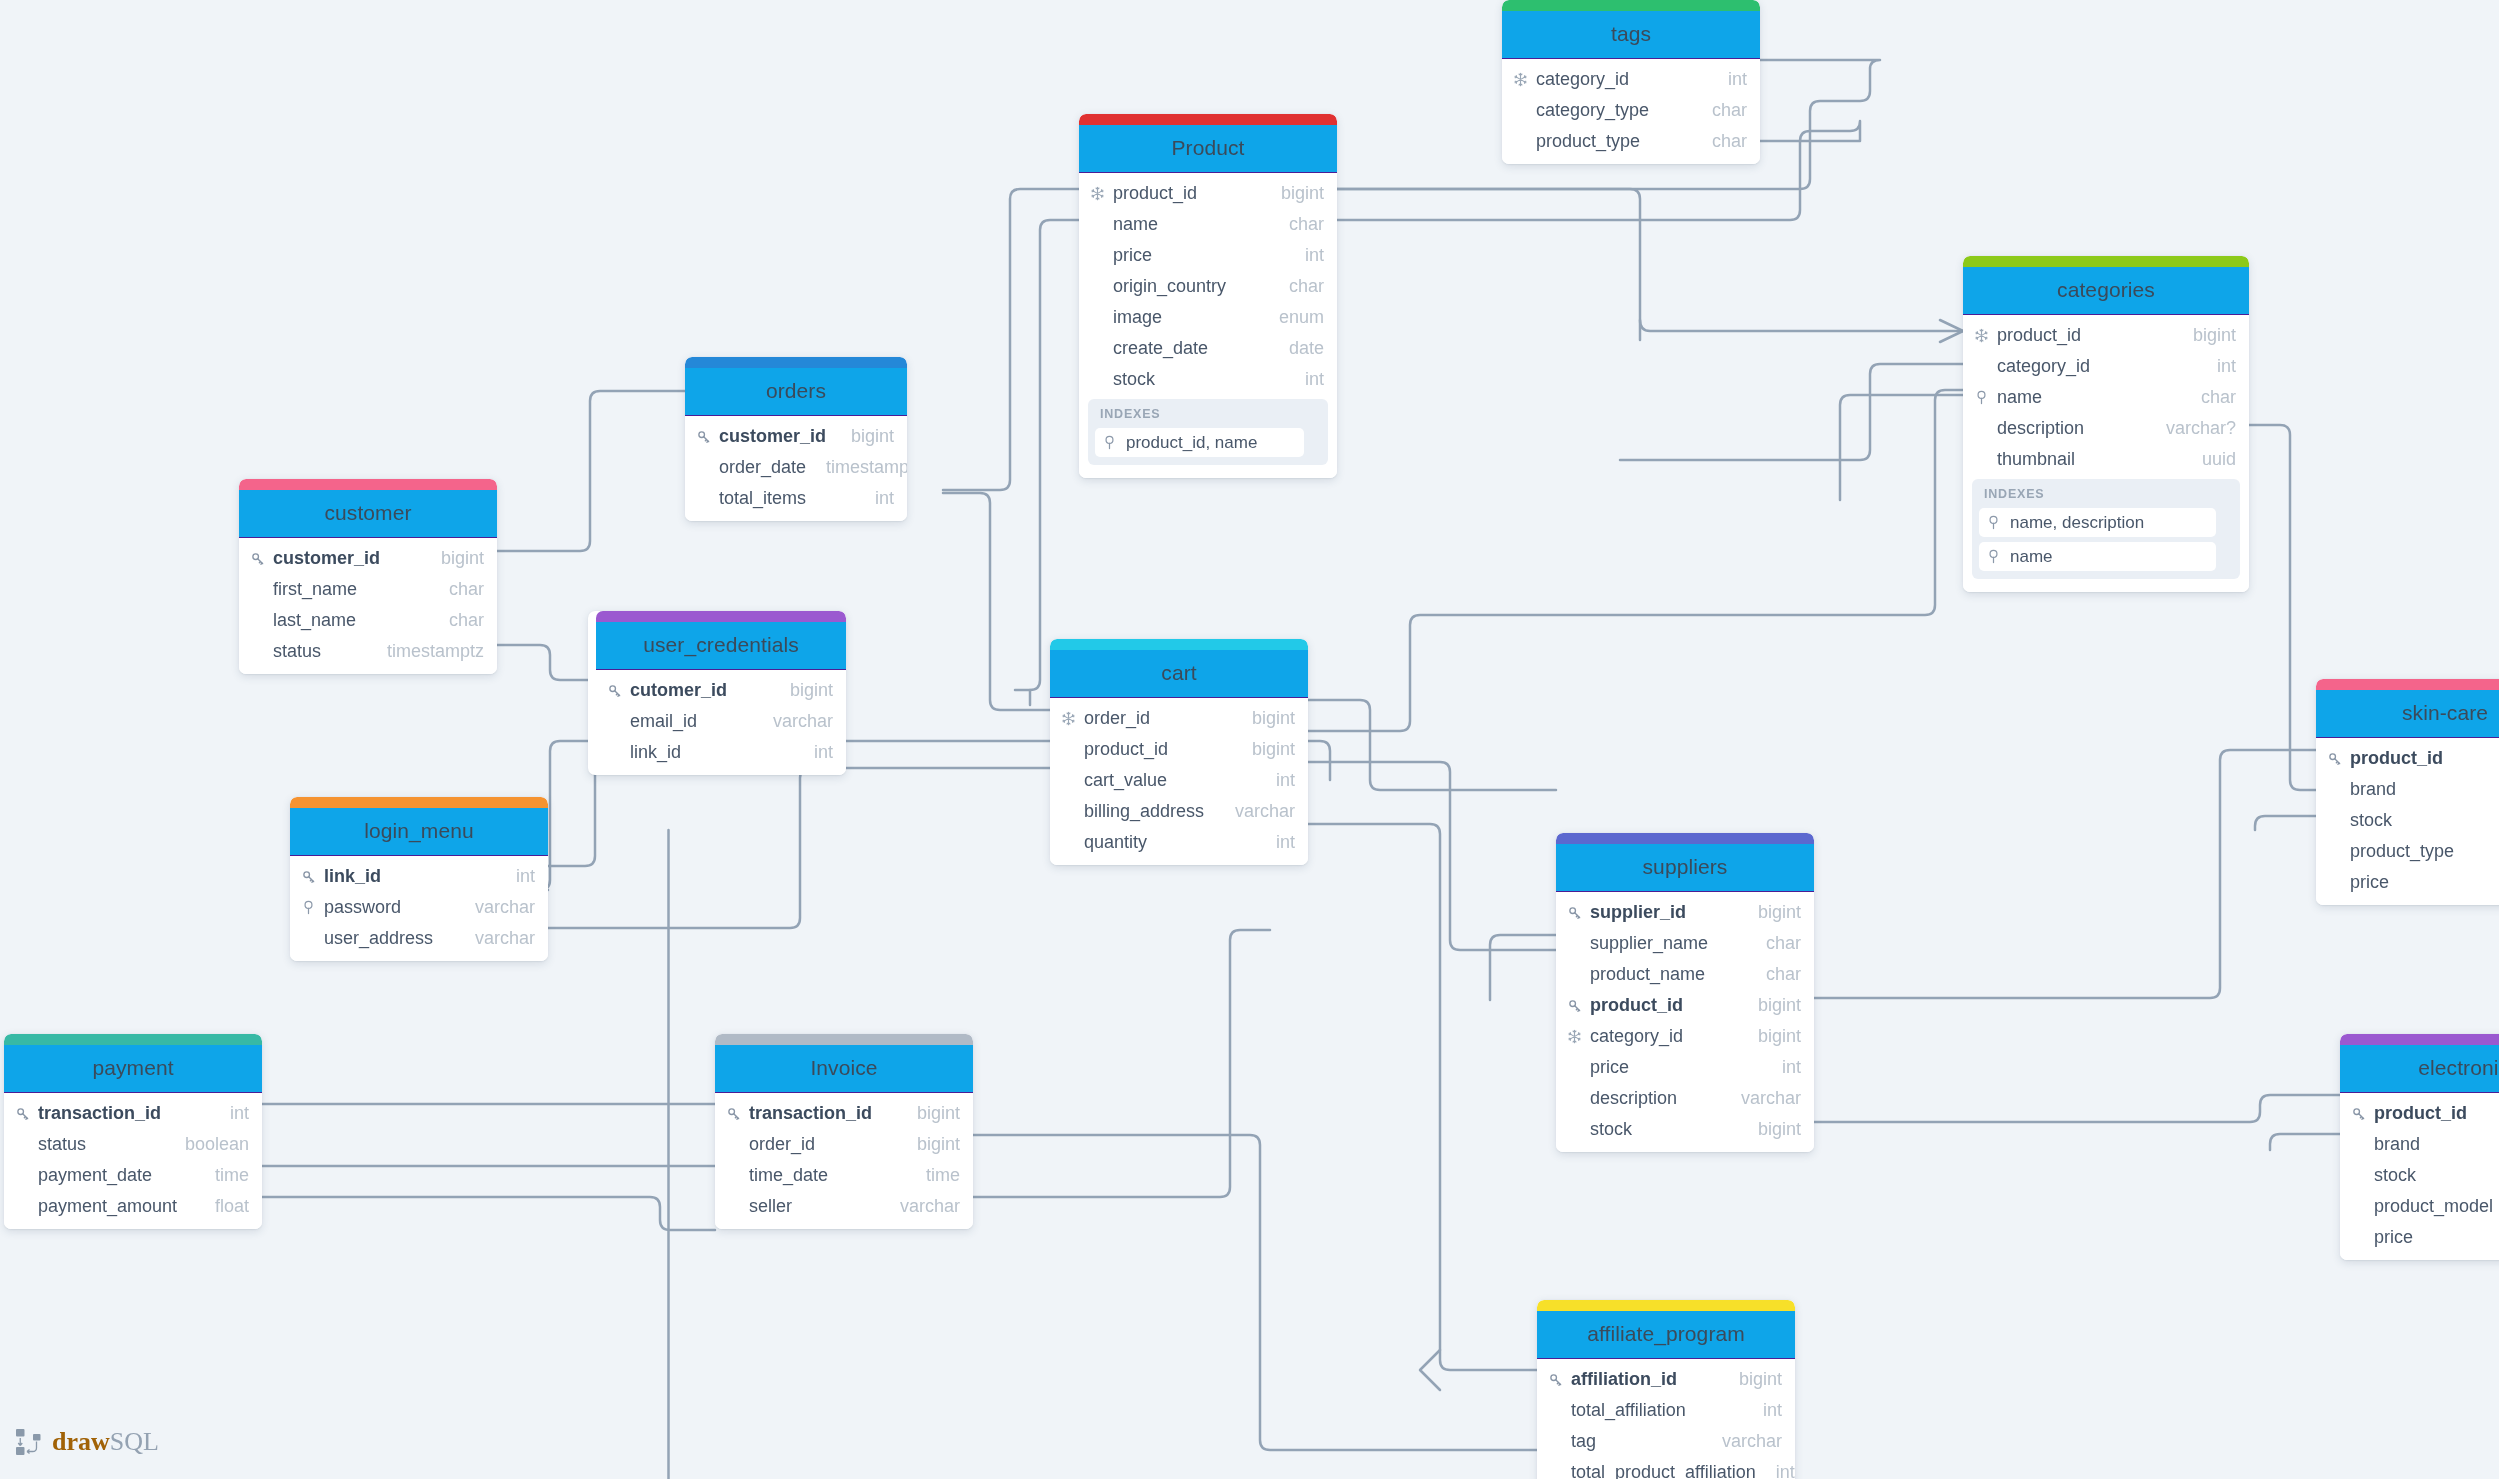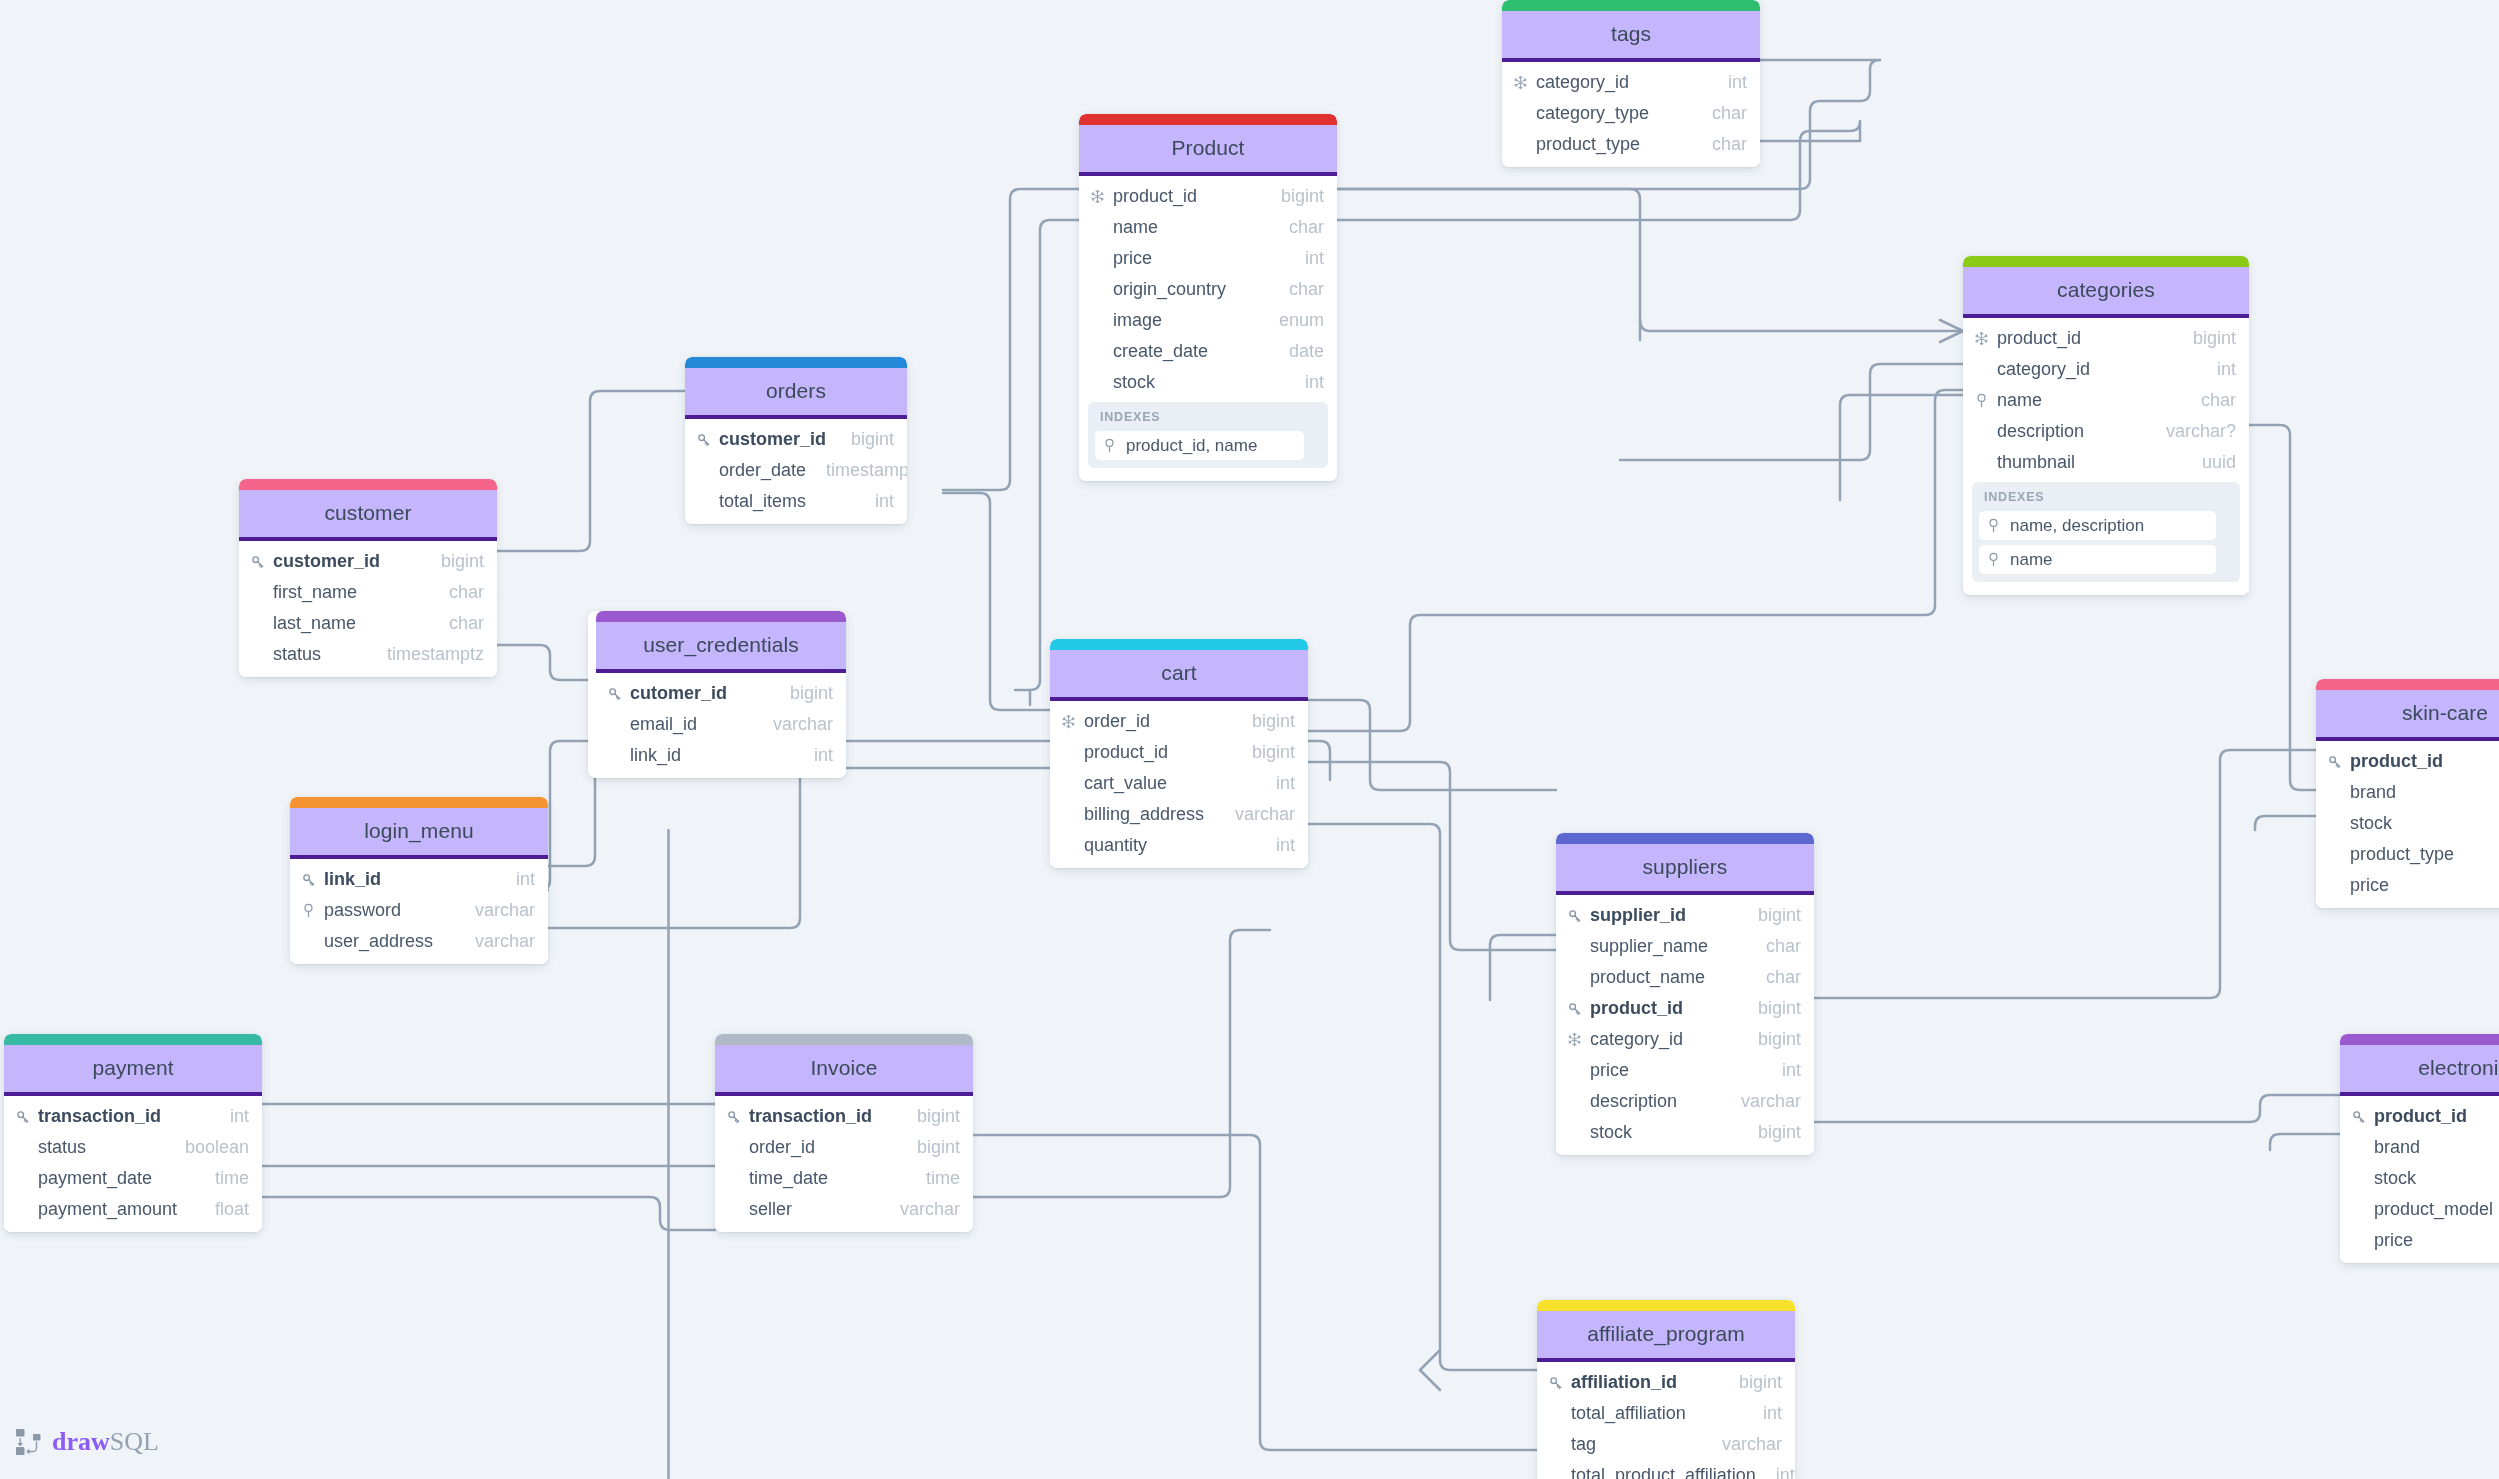"tags" .title { background: #c4b5fd -> #0ea5e9; border-bottom: 4px solid #4c1d95 -> 1px solid #4c1d95 }
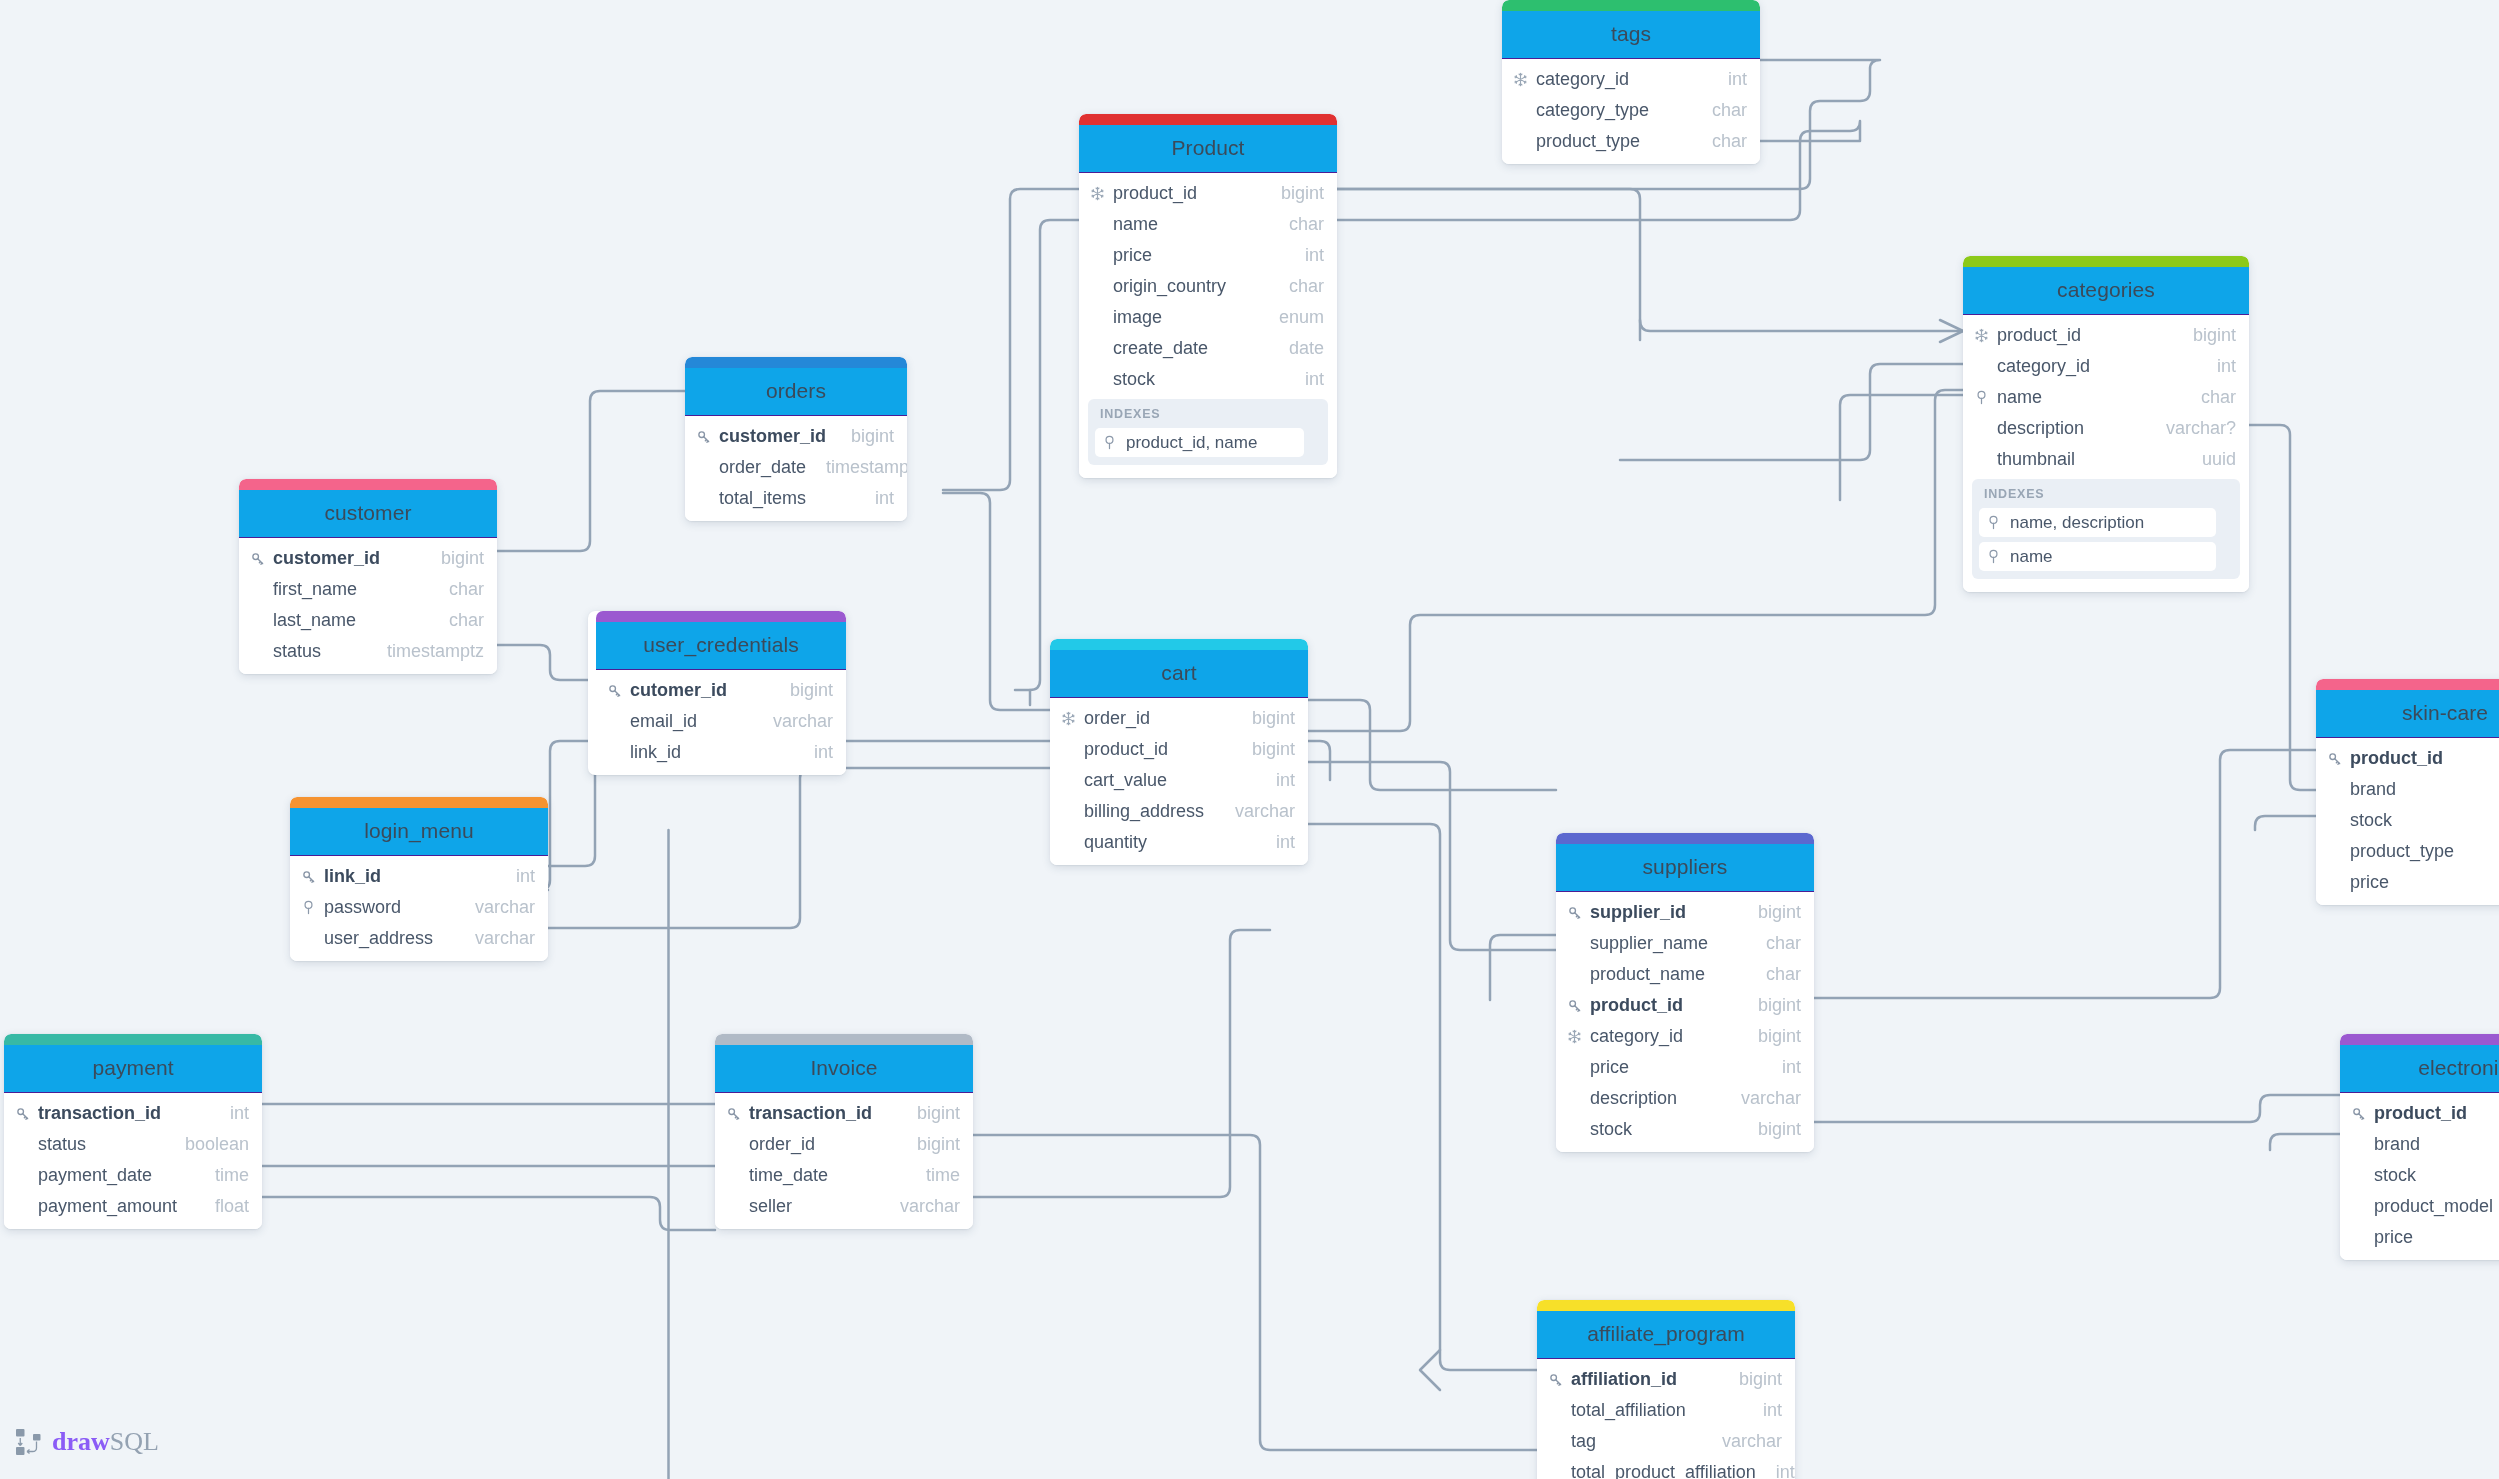"draw" #logo .wordmark b { color: #8b5cf6 -> #a16207 }
